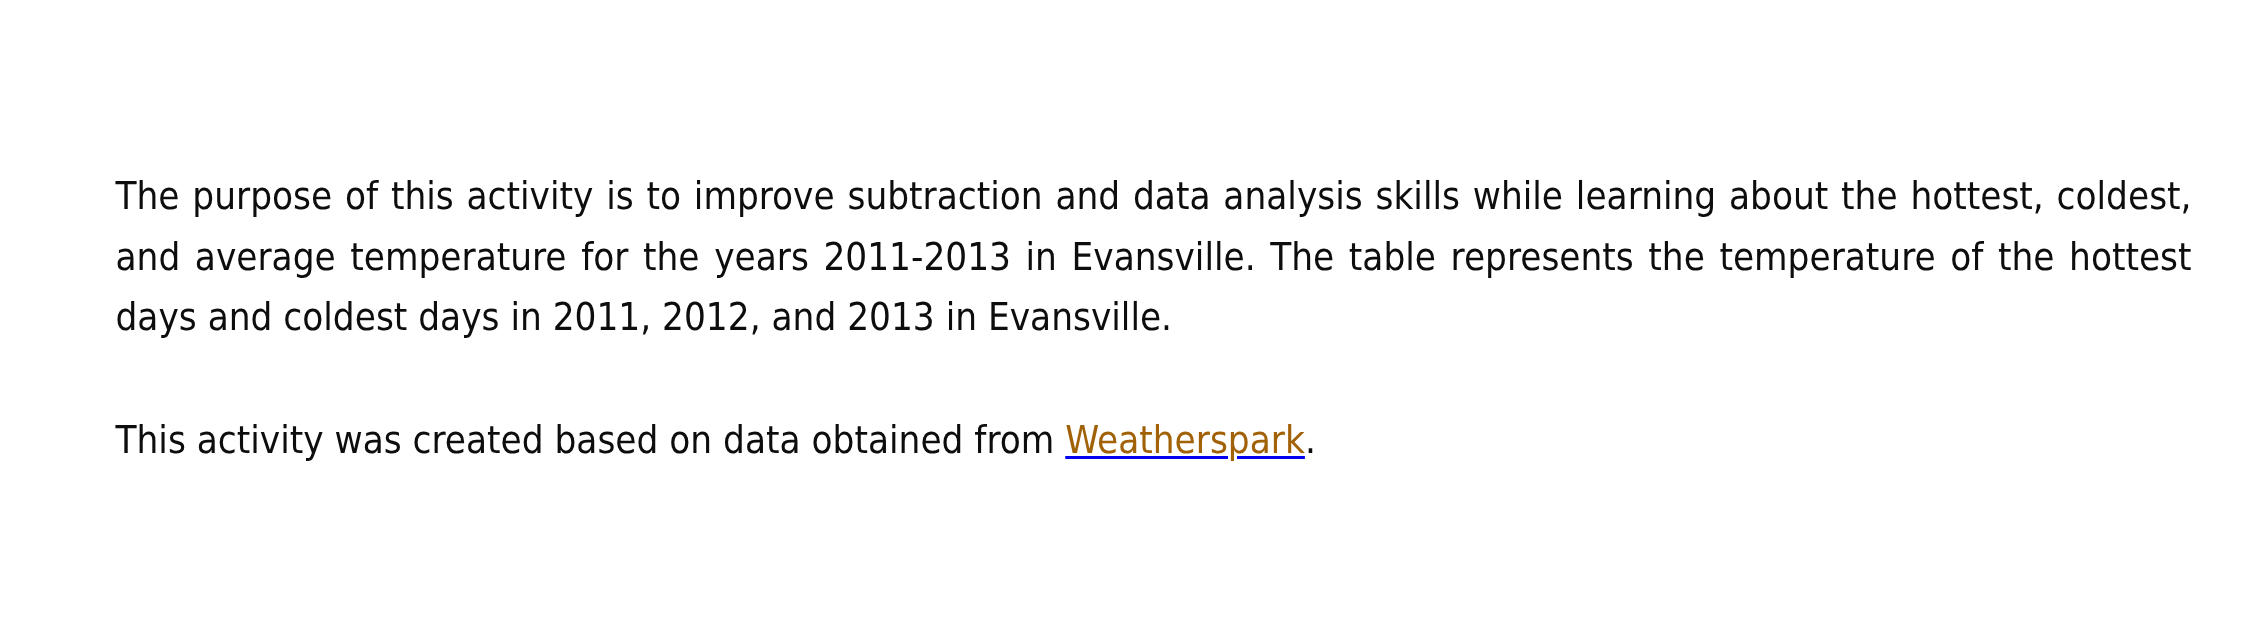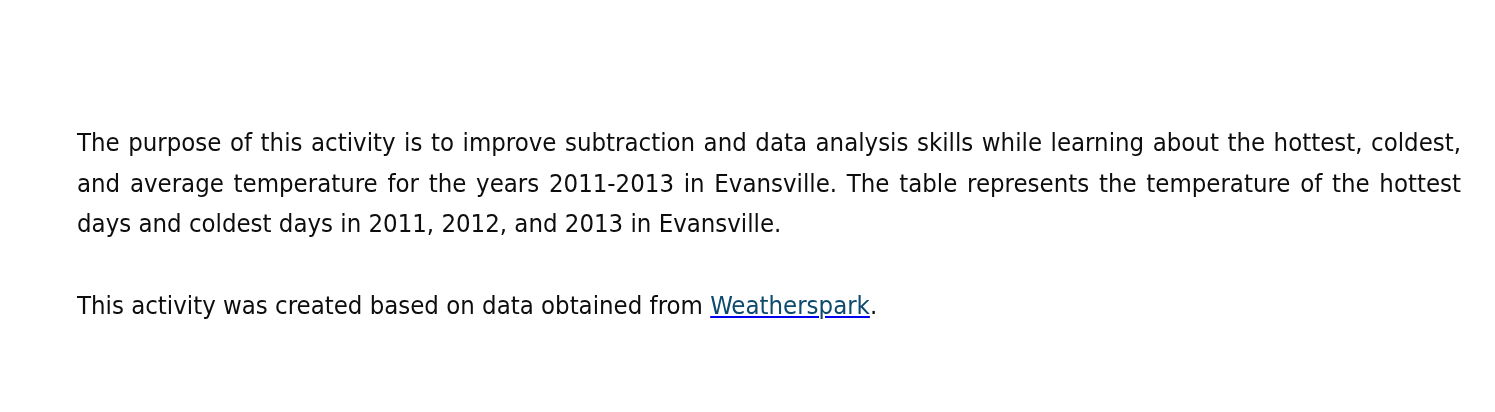"The purpose of this activity" .body-block { top: 122px -> 111px }
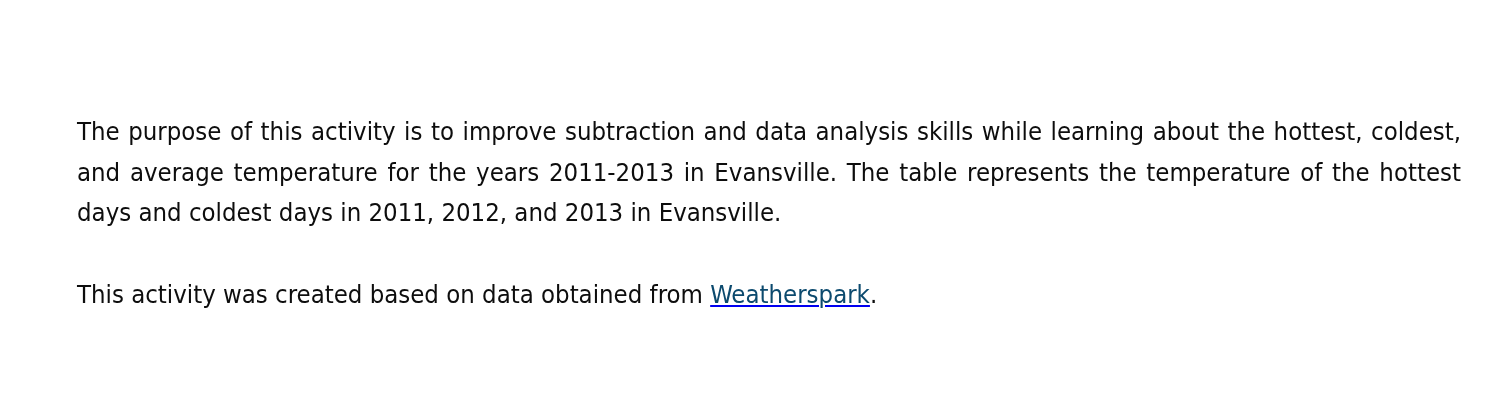"Weatherspark" a.ext-link { color: #0c4a6e -> #a16207 }
